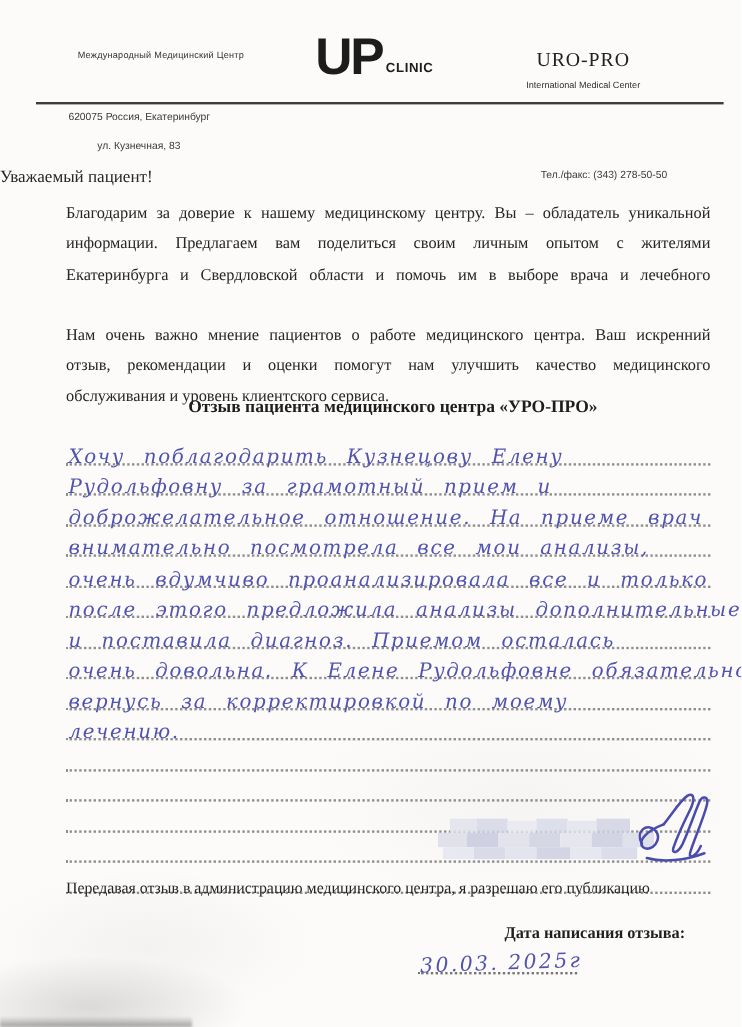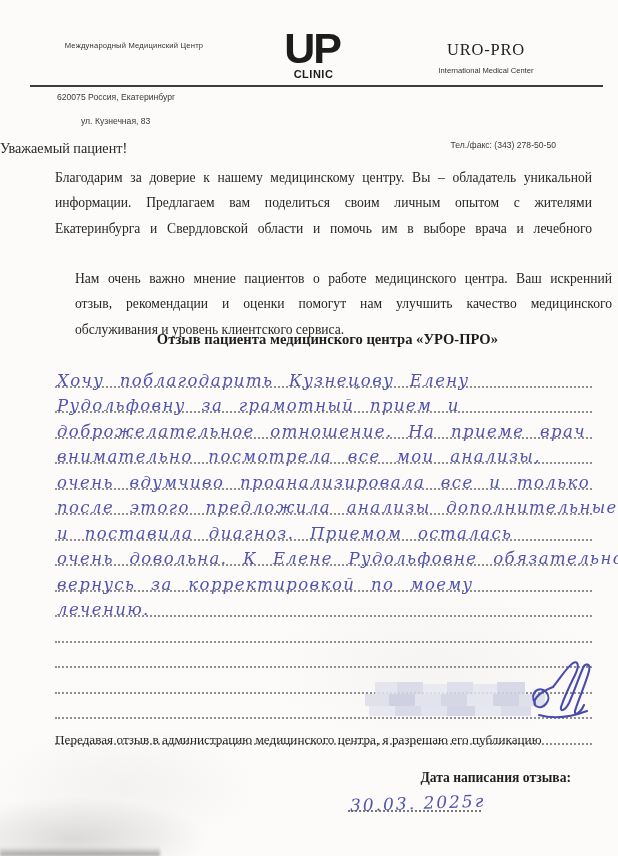"UP" .logo-center .wrap { align-items: center -> flex-end; flex-direction: column -> none }
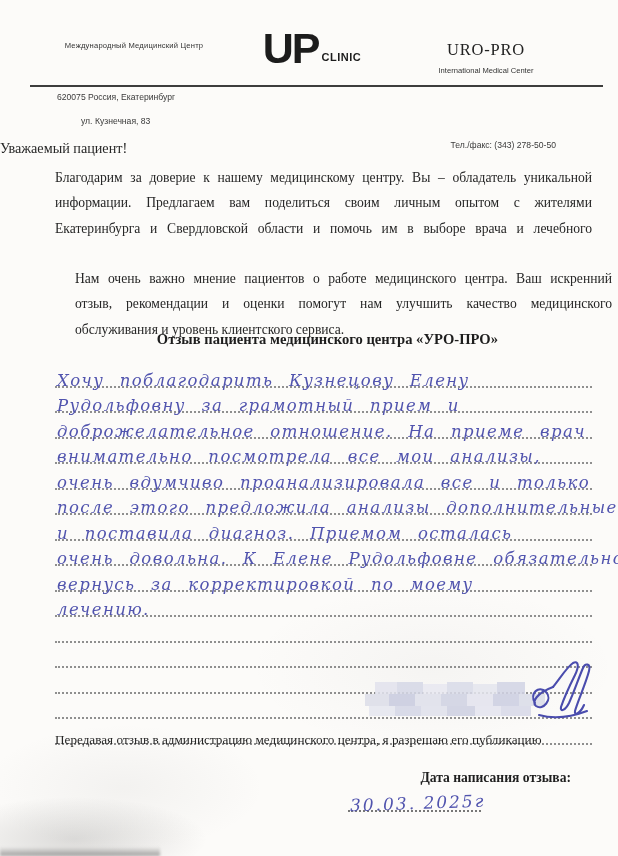"Нам очень важно мнение пациентов" .para2 { margin-left: 20px -> none }
